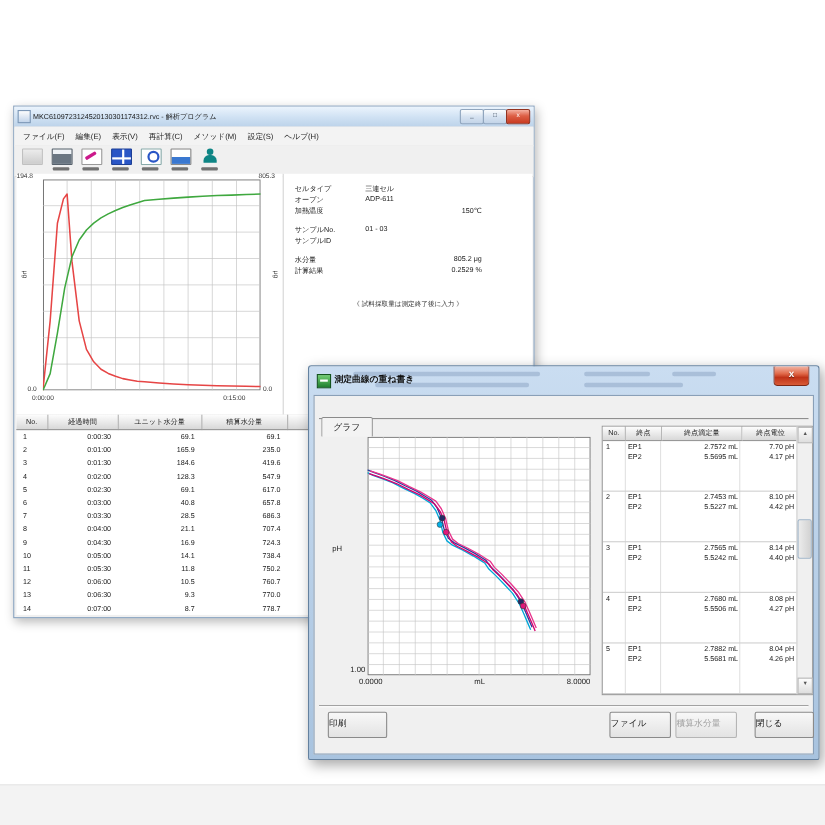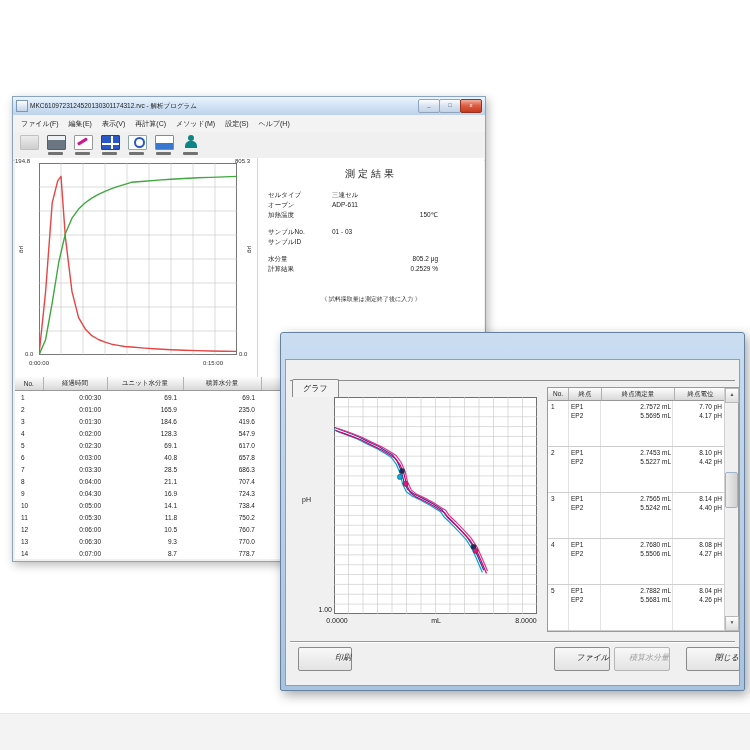"測定結果" div { html: <div>測定結果</div> -> none }
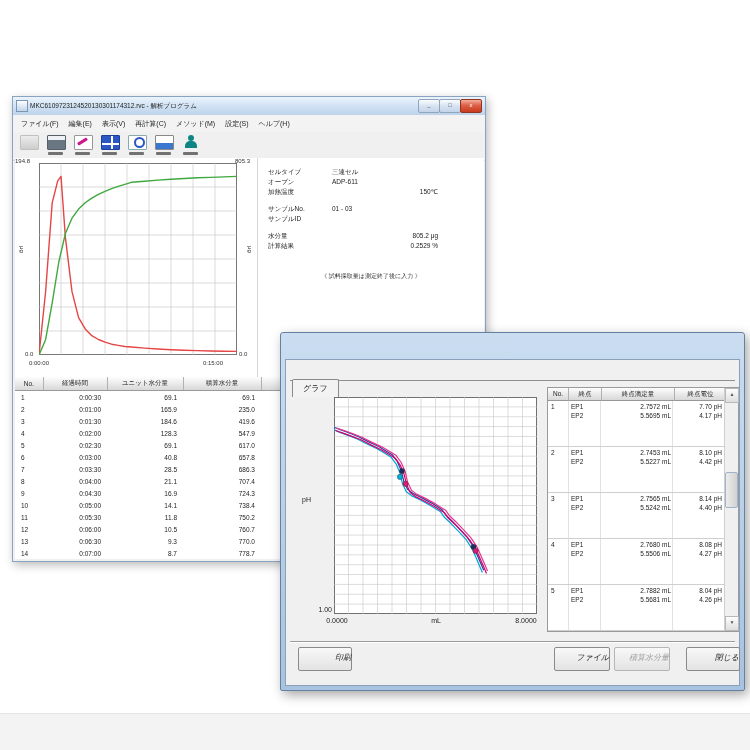"測定曲線の重ね書き" div { html: none -> <div> <div></div> <div></div> <div></div> <div></div> <div></div> <div> <div></div> </div> <div>測定曲線の重ね書き</div> <div>x</div> </div> }
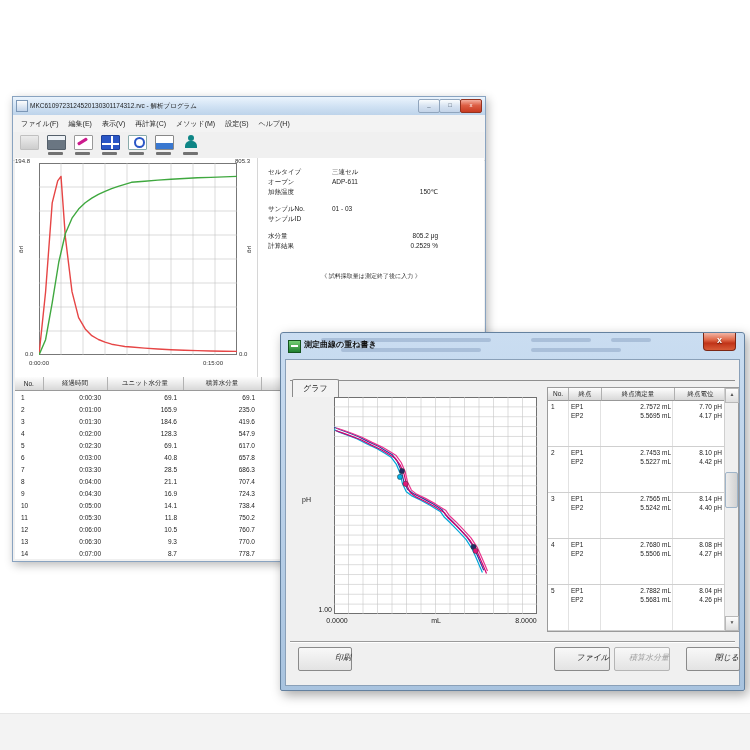"印刷" .btn { font-style: italic -> none; text-align: right -> left }
